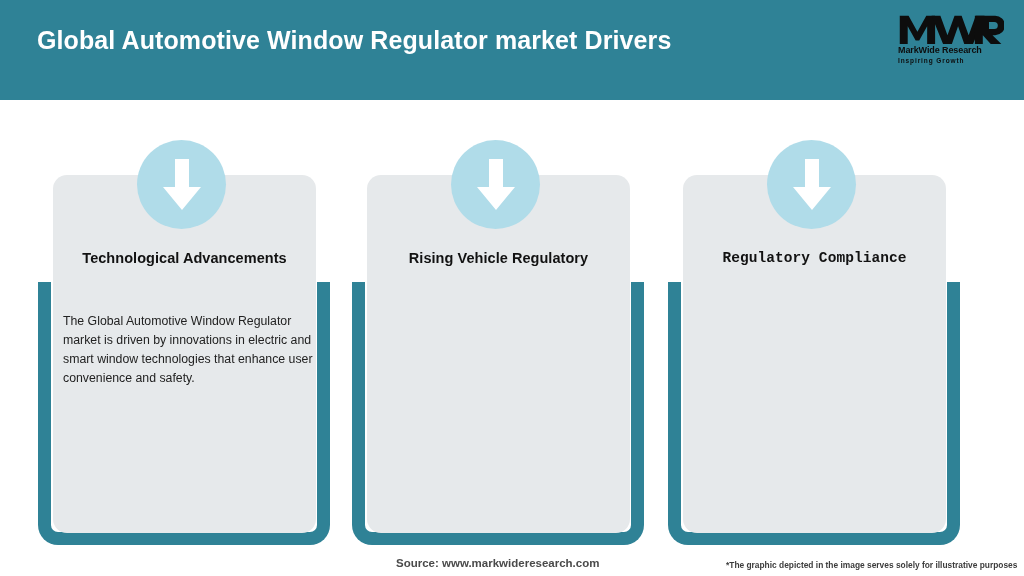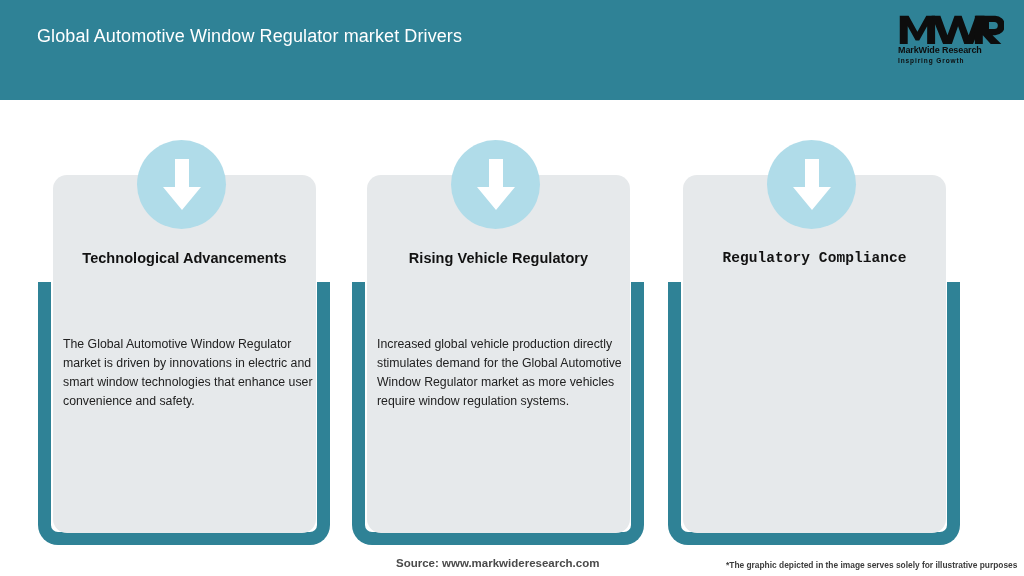"Global Automotive Window Regulator" .header-title { font-size: 18px -> 25px; font-weight: normal -> bold }
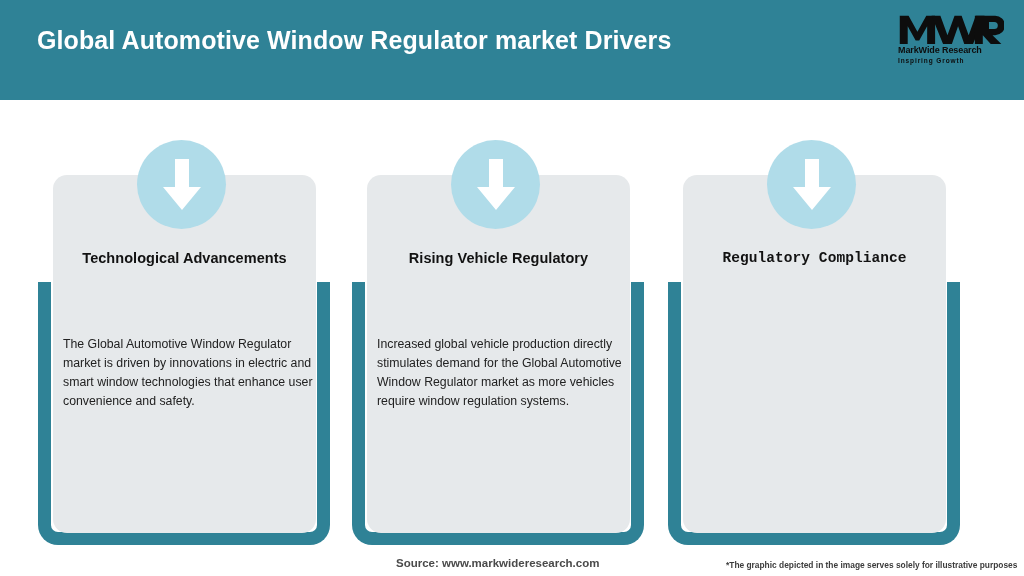"The Global Automotive Window Regulator" .card-body { top: 235px -> 212px }
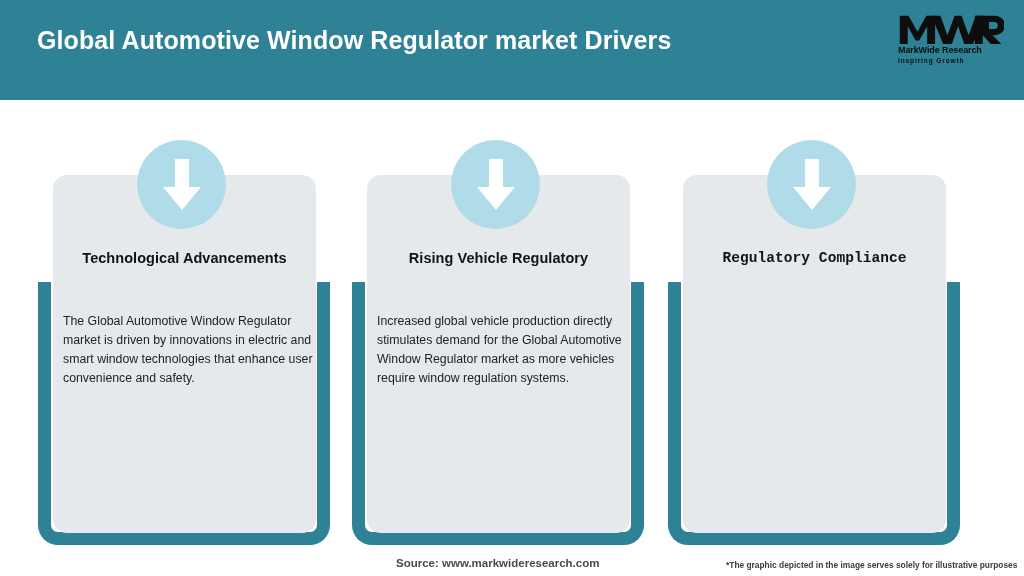"Increased global vehicle production" div.card-body { html: <div>Increased global vehicle production directly stimulates demand for the Global Automotive Window Regulator market as more vehicles require window regulation systems.</div> -> none }
